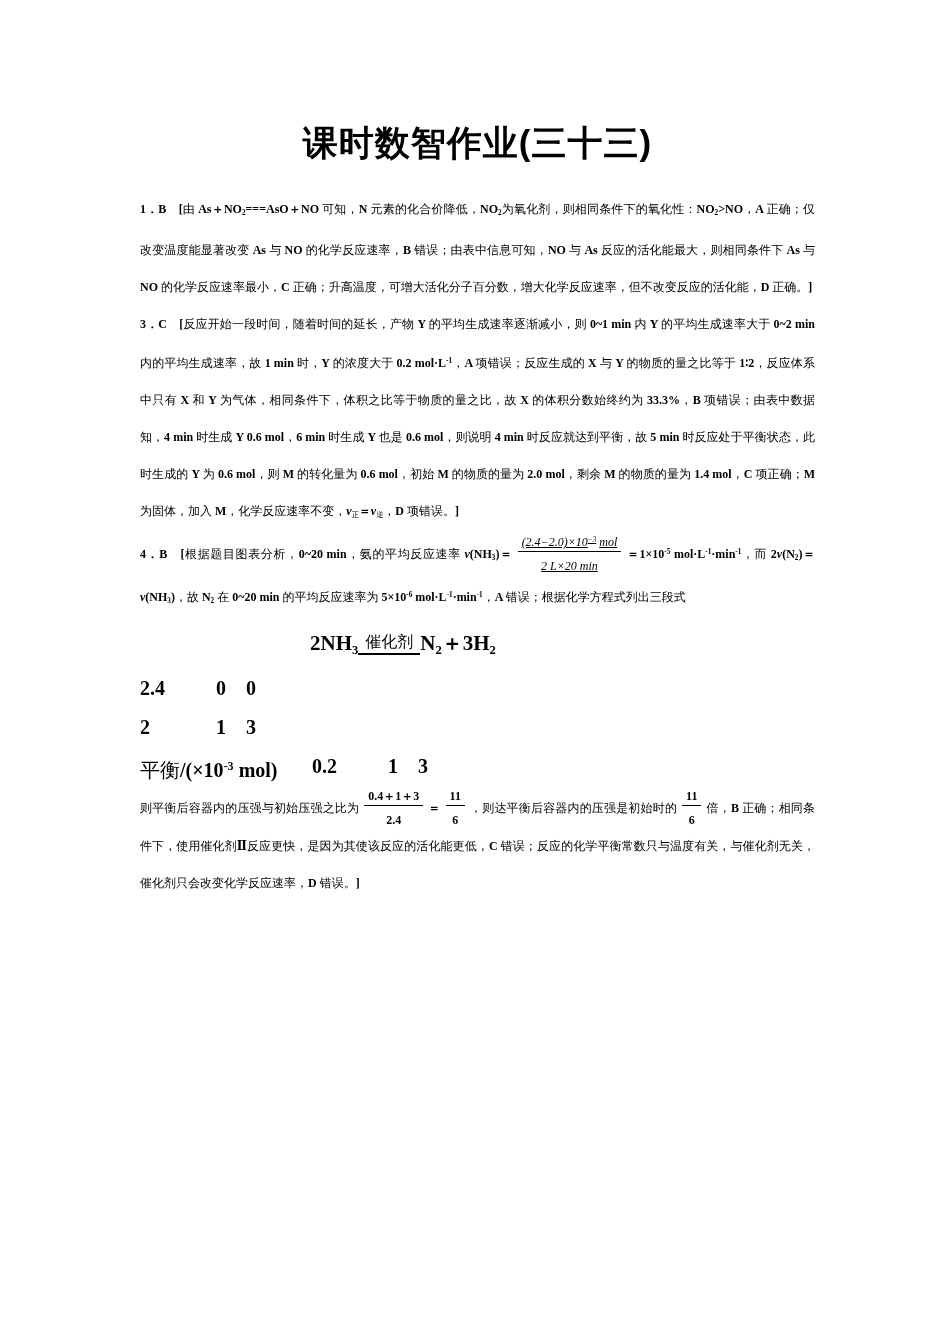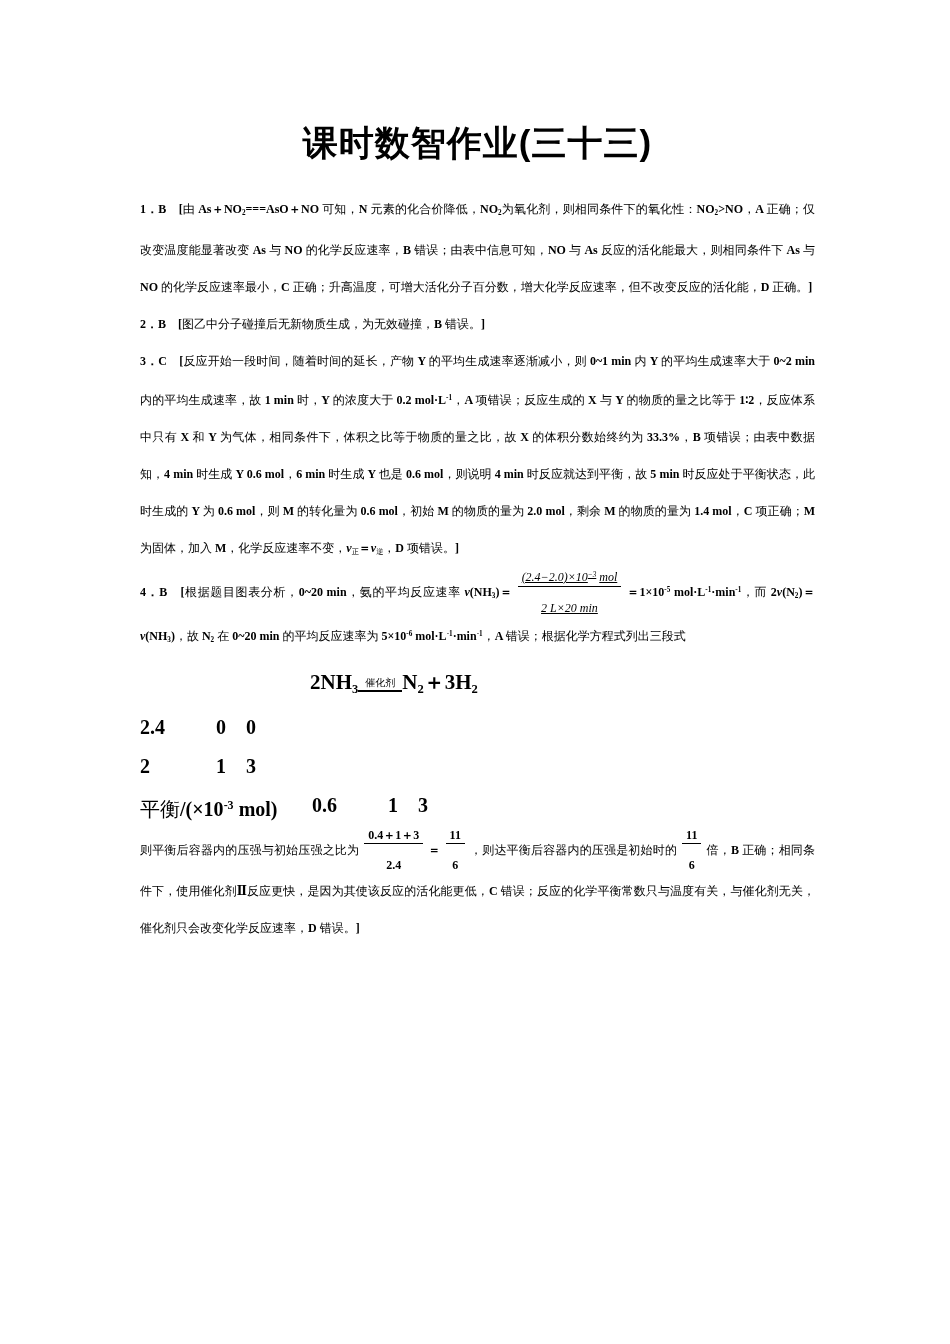"2．B [图乙中分子碰撞后无新物质生成，为无效碰撞，B 错误。]" p.para { html: <p><span>2．B [</span><span>图乙中分子碰撞后无新物质生成，为无效碰撞，</span><span>B </span><span>错误。</span><span>]</span></p> -> none }
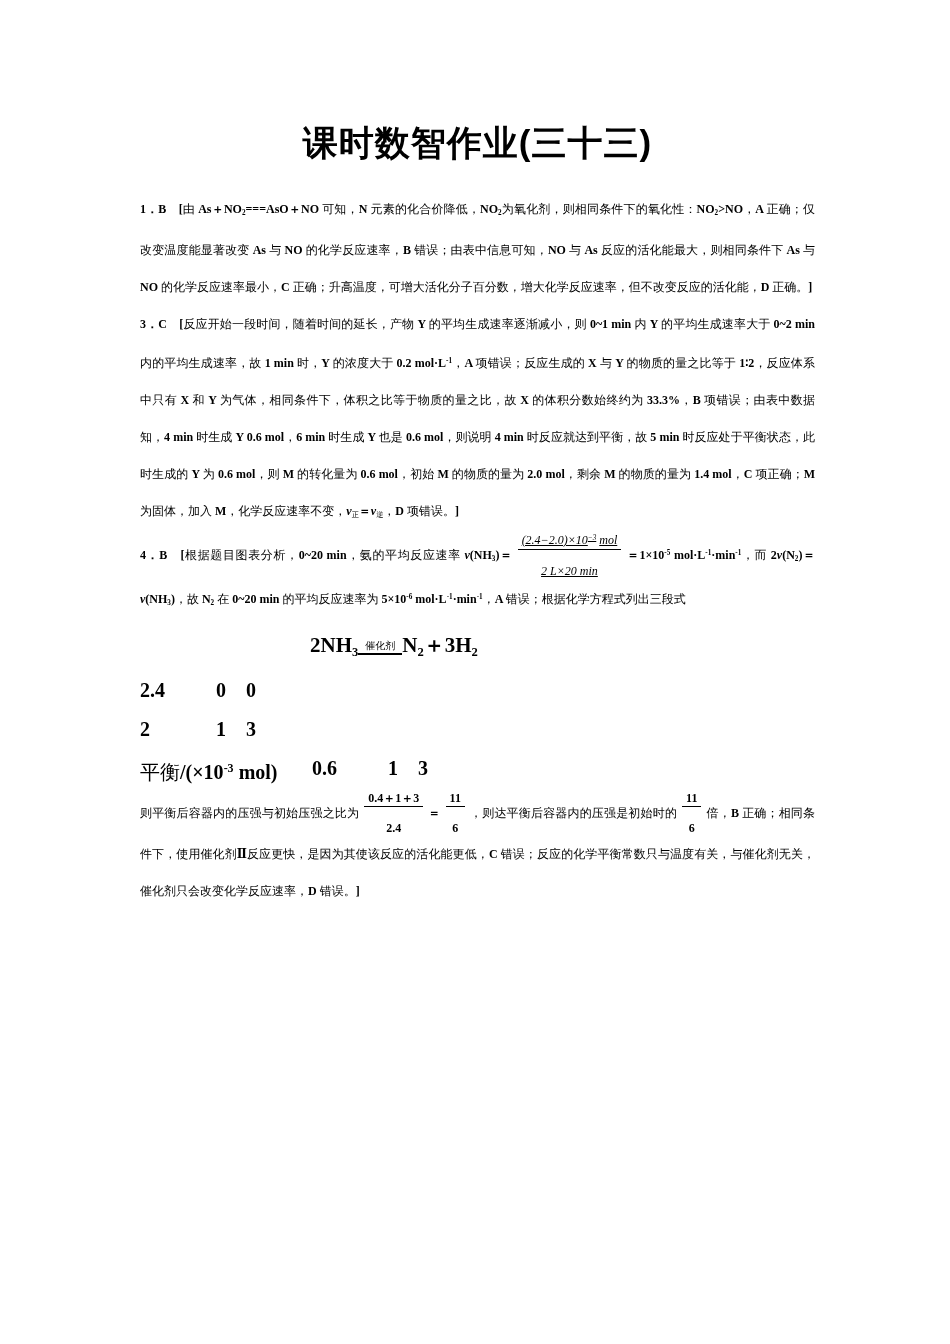"2 L×20 min" .frac .den { padding: 15px 4px 0 -> 8px 4px 0 }
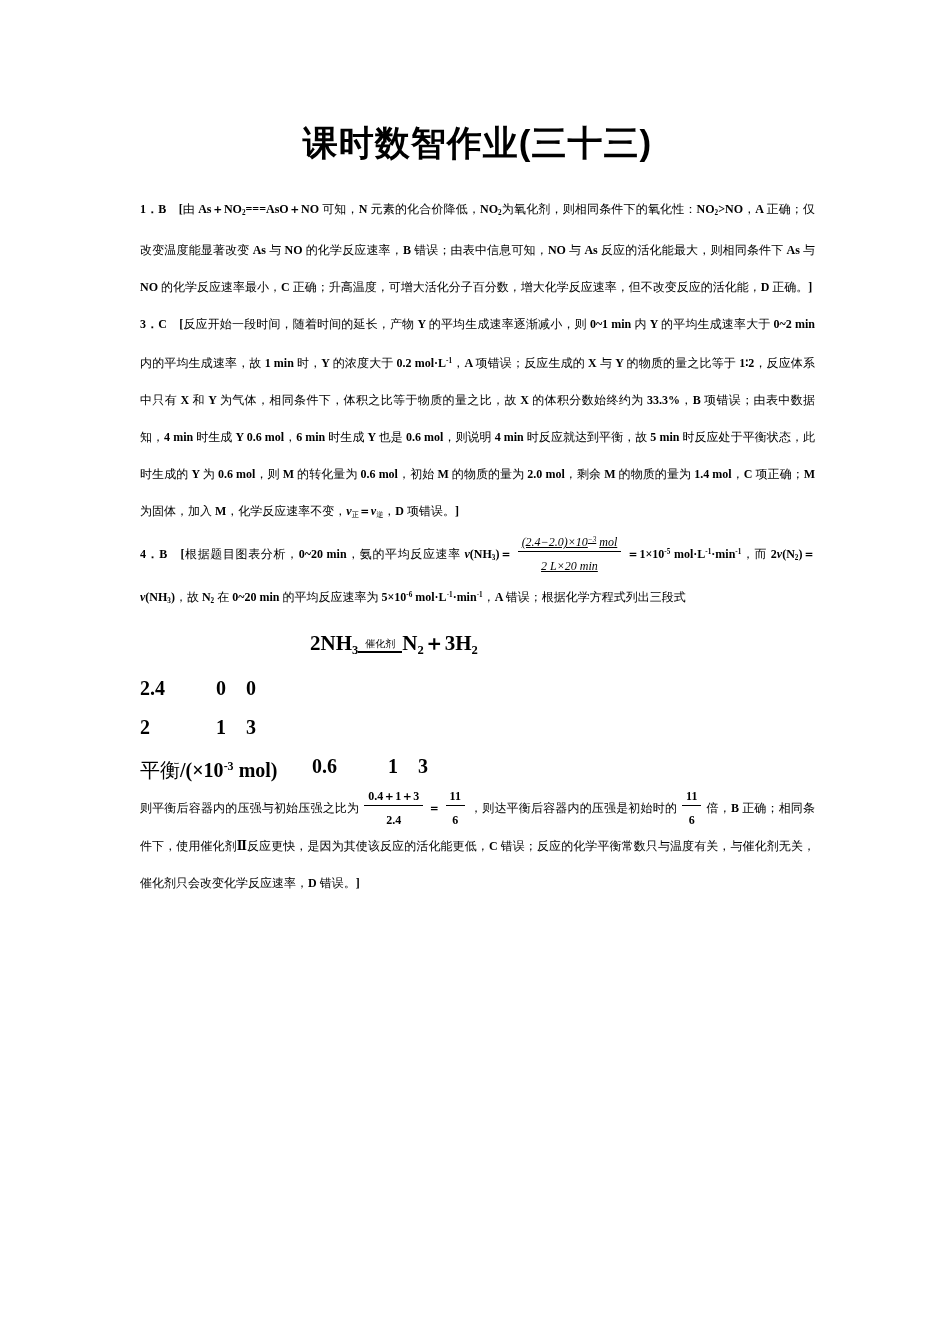"催化剂" .catalyst { font-size: 10px -> 16px }
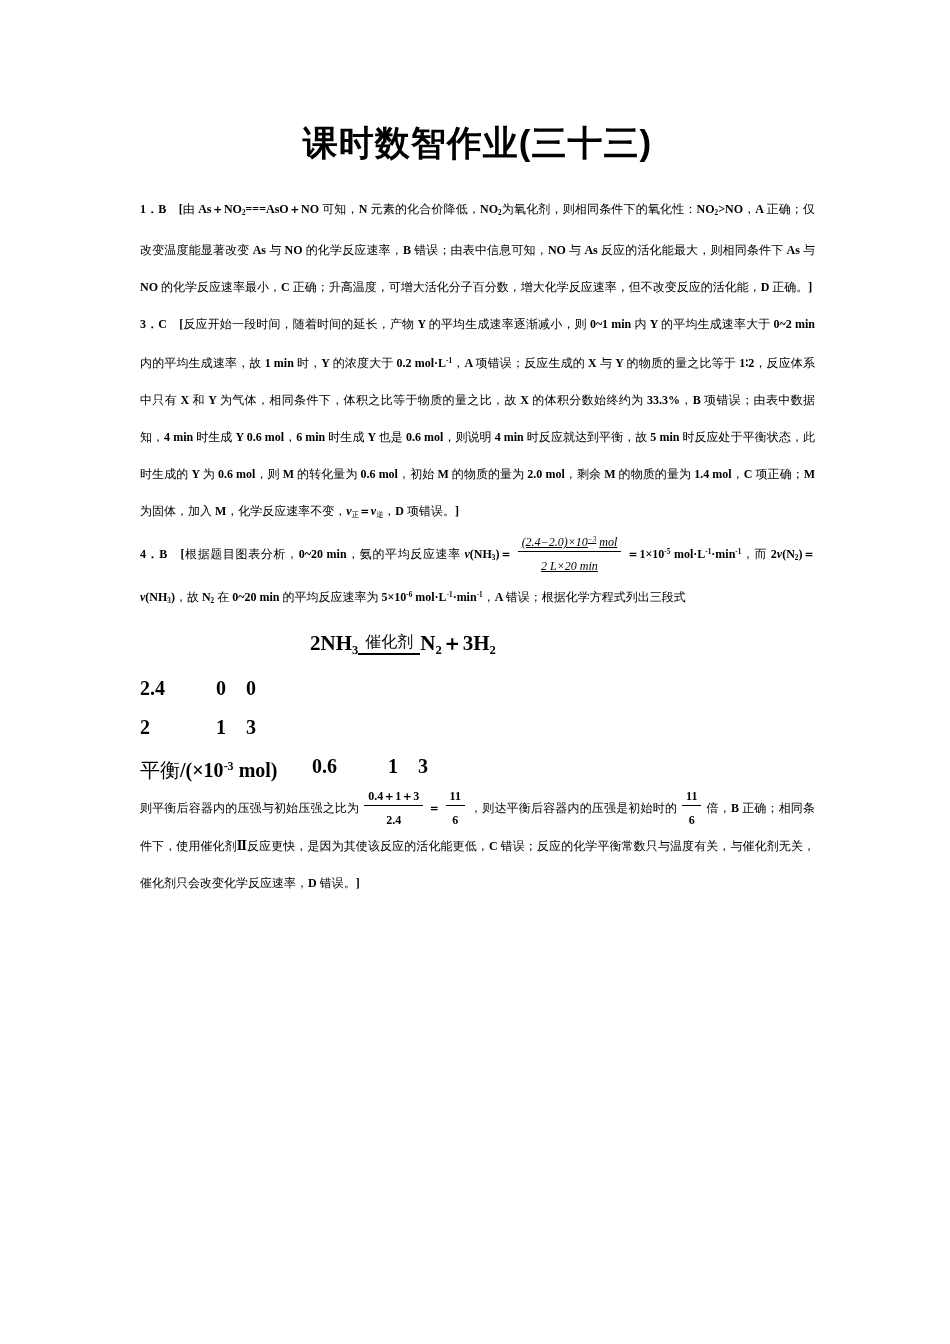"0.6" span.tval { text: 0.6 -> 0.2 }
